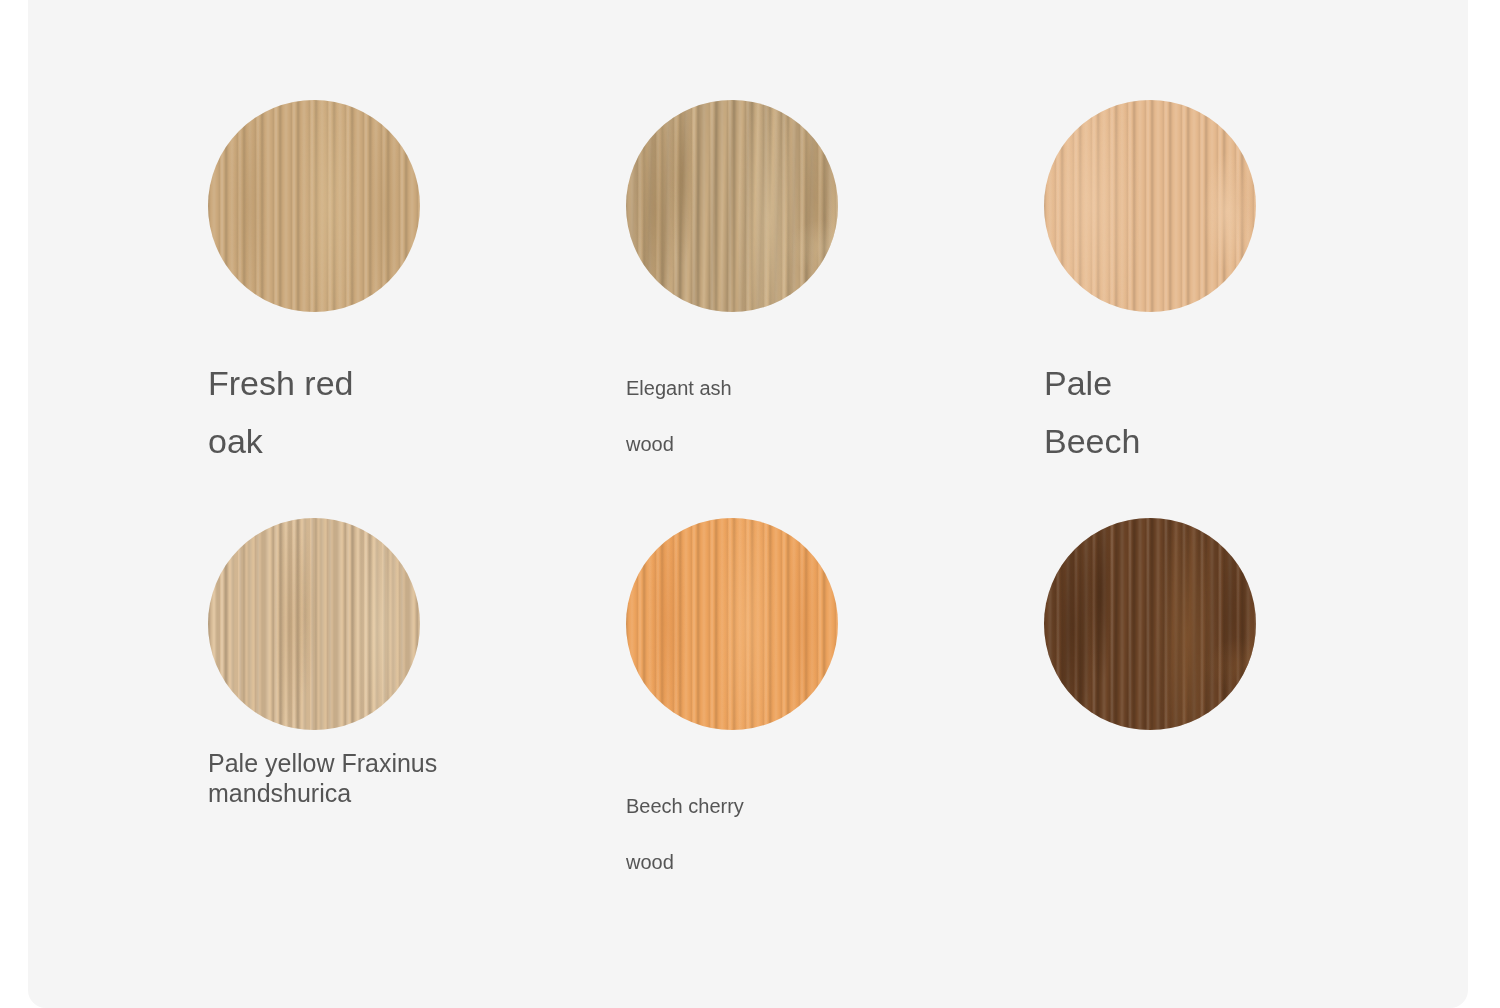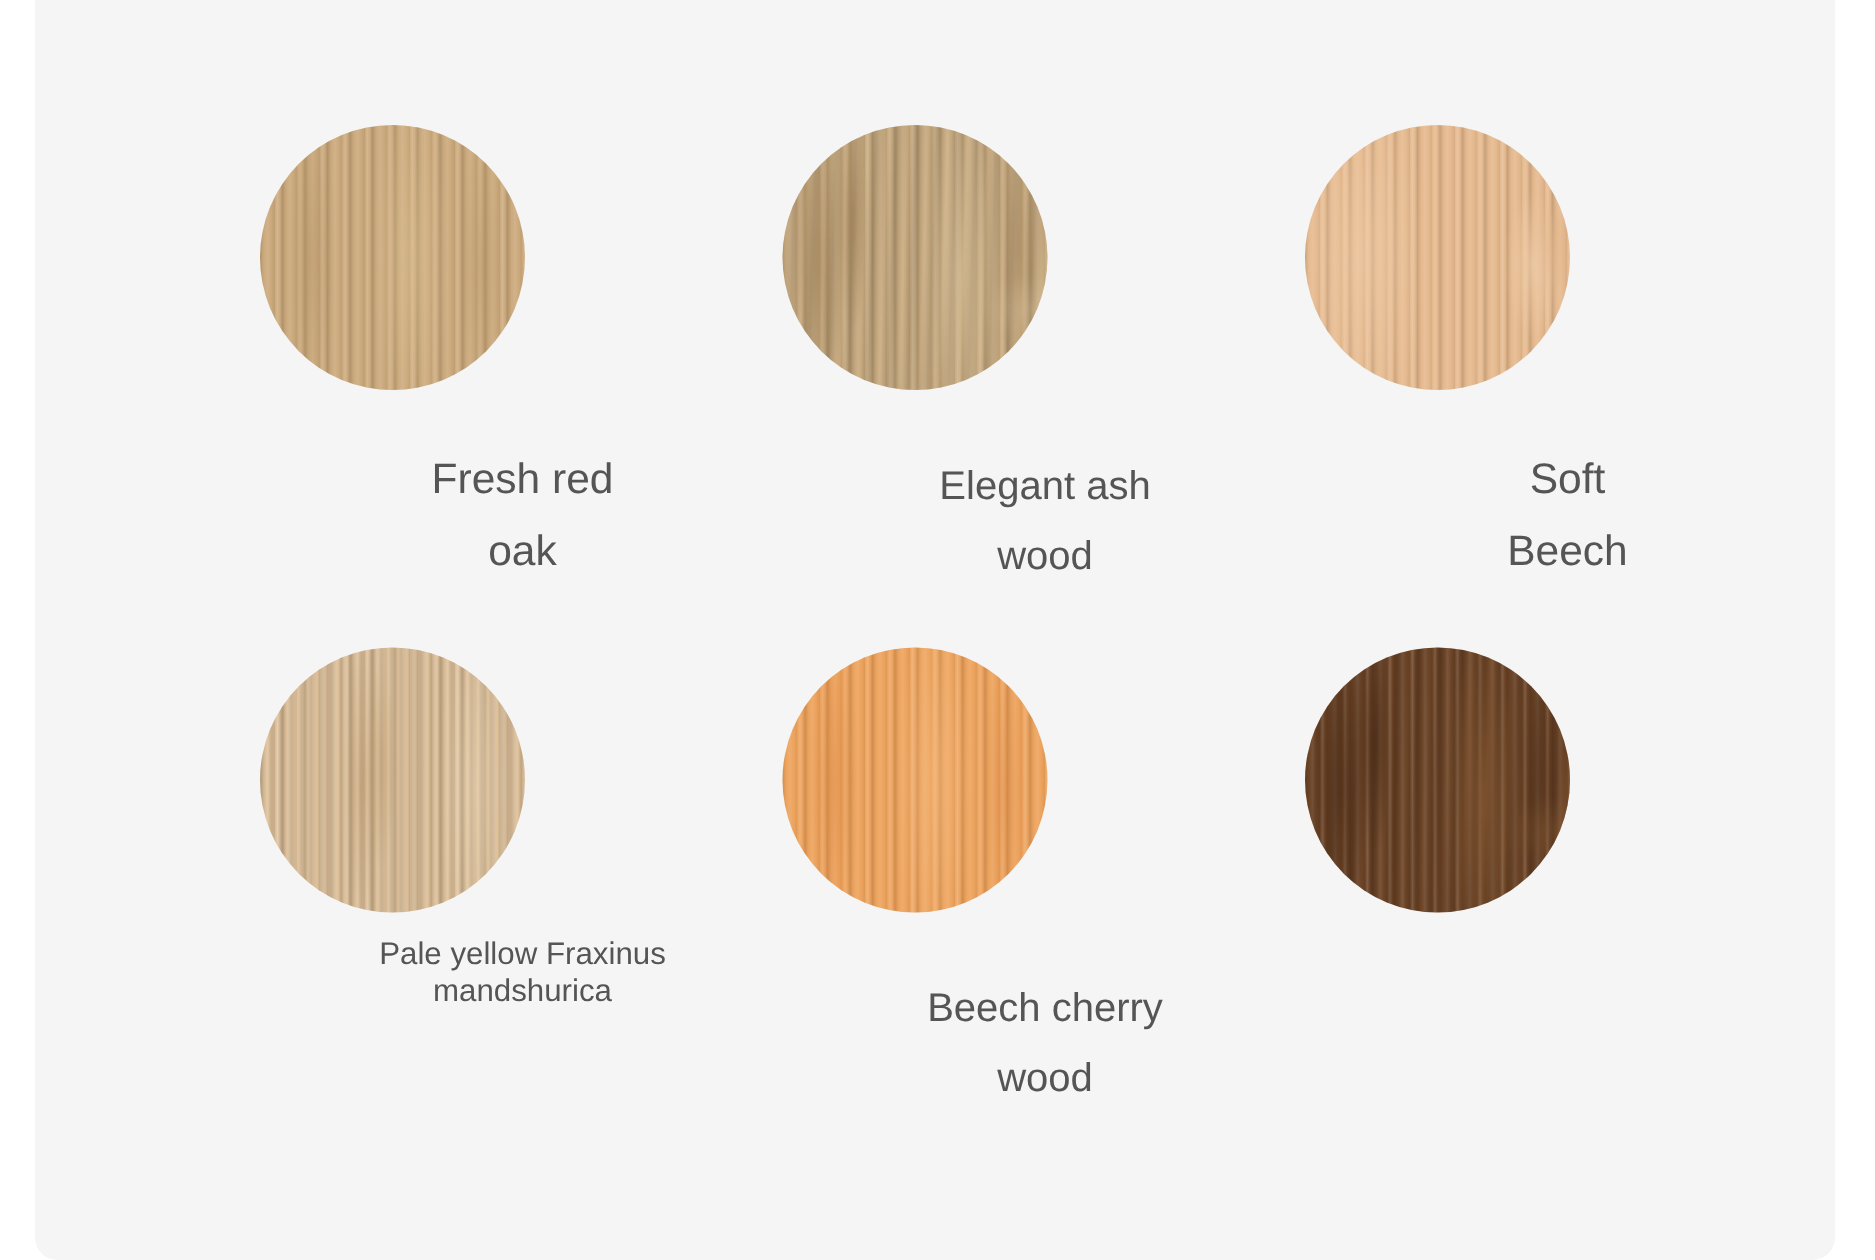"Fresh red" * { text-align: center -> none }
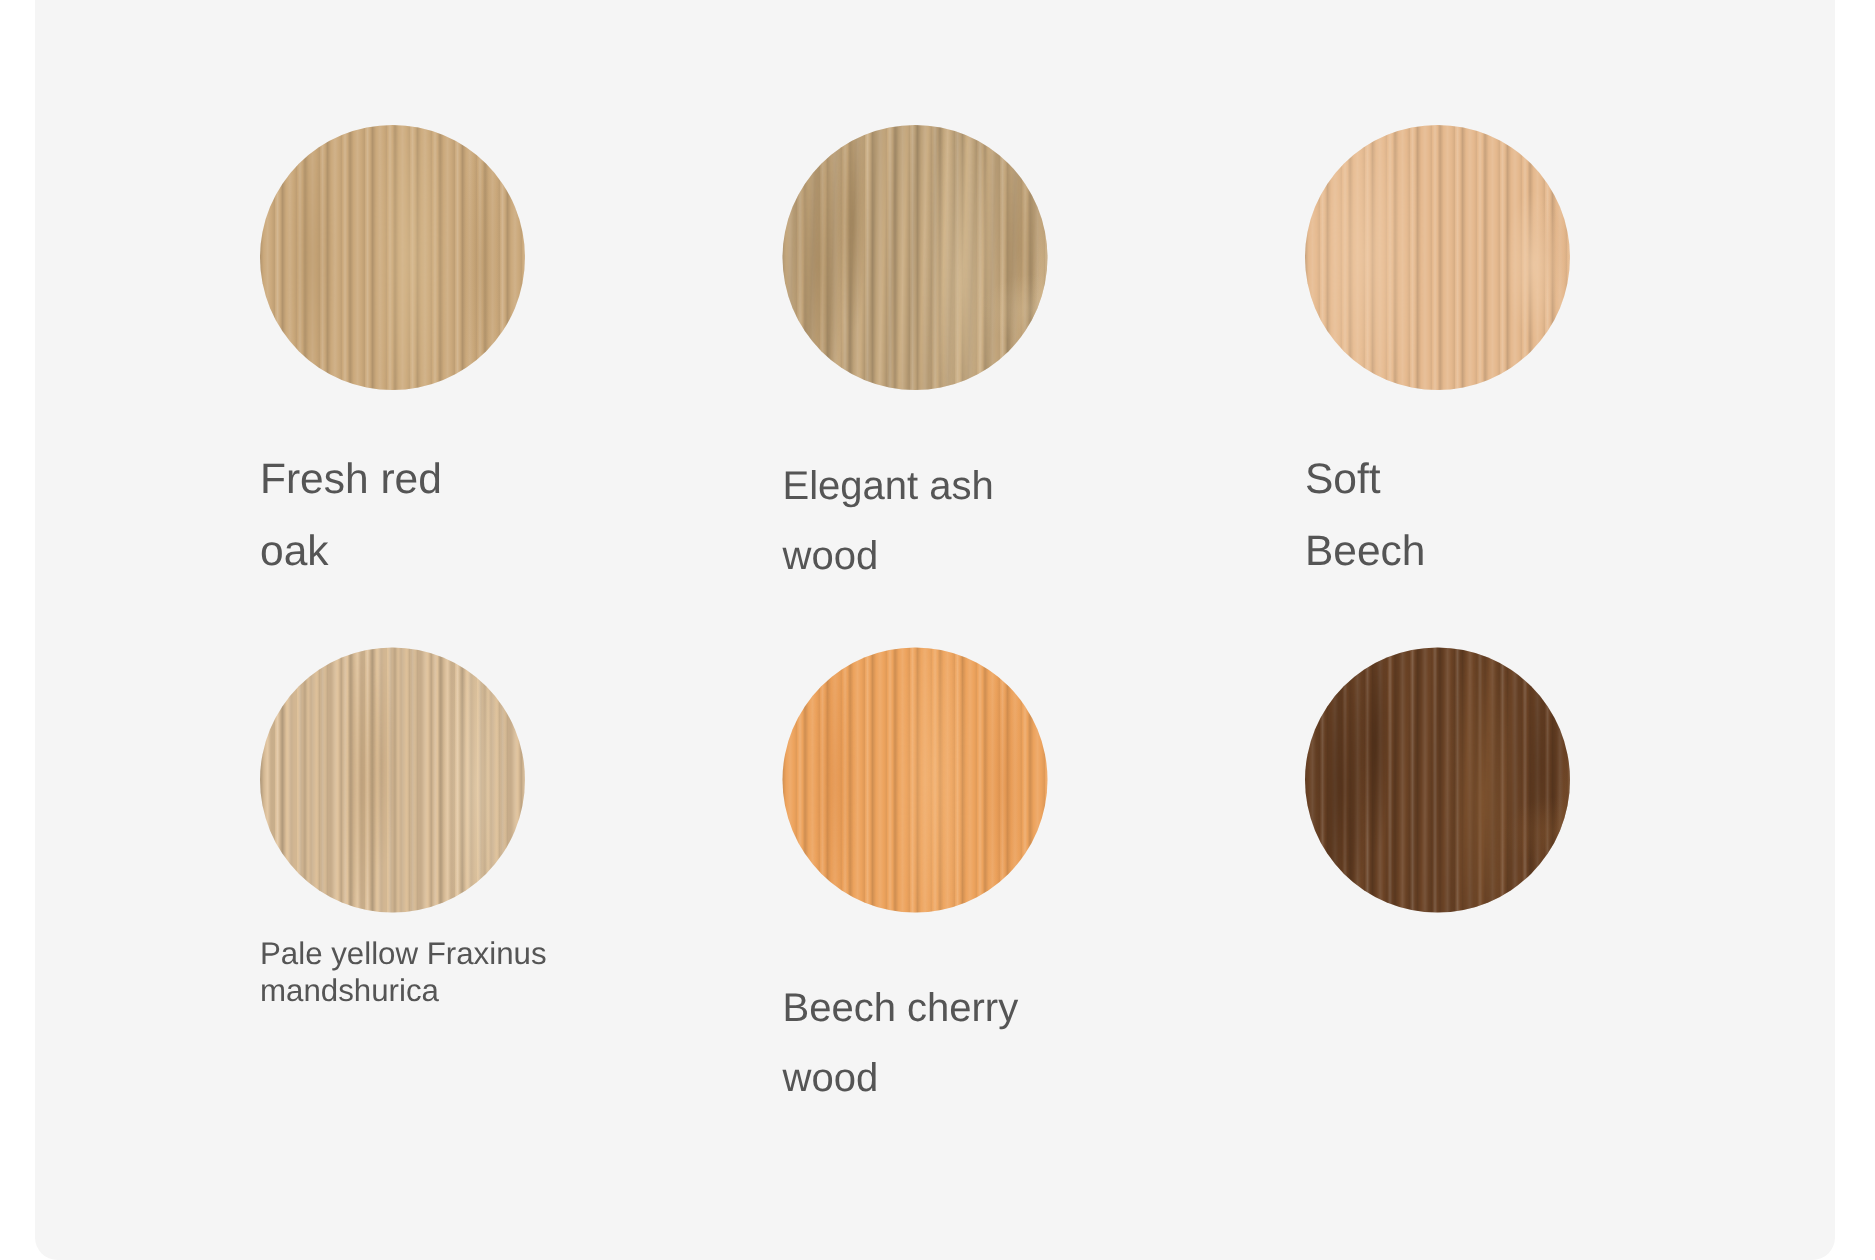"Elegant ash" .lbl-md { font-size: 32px -> 20px }
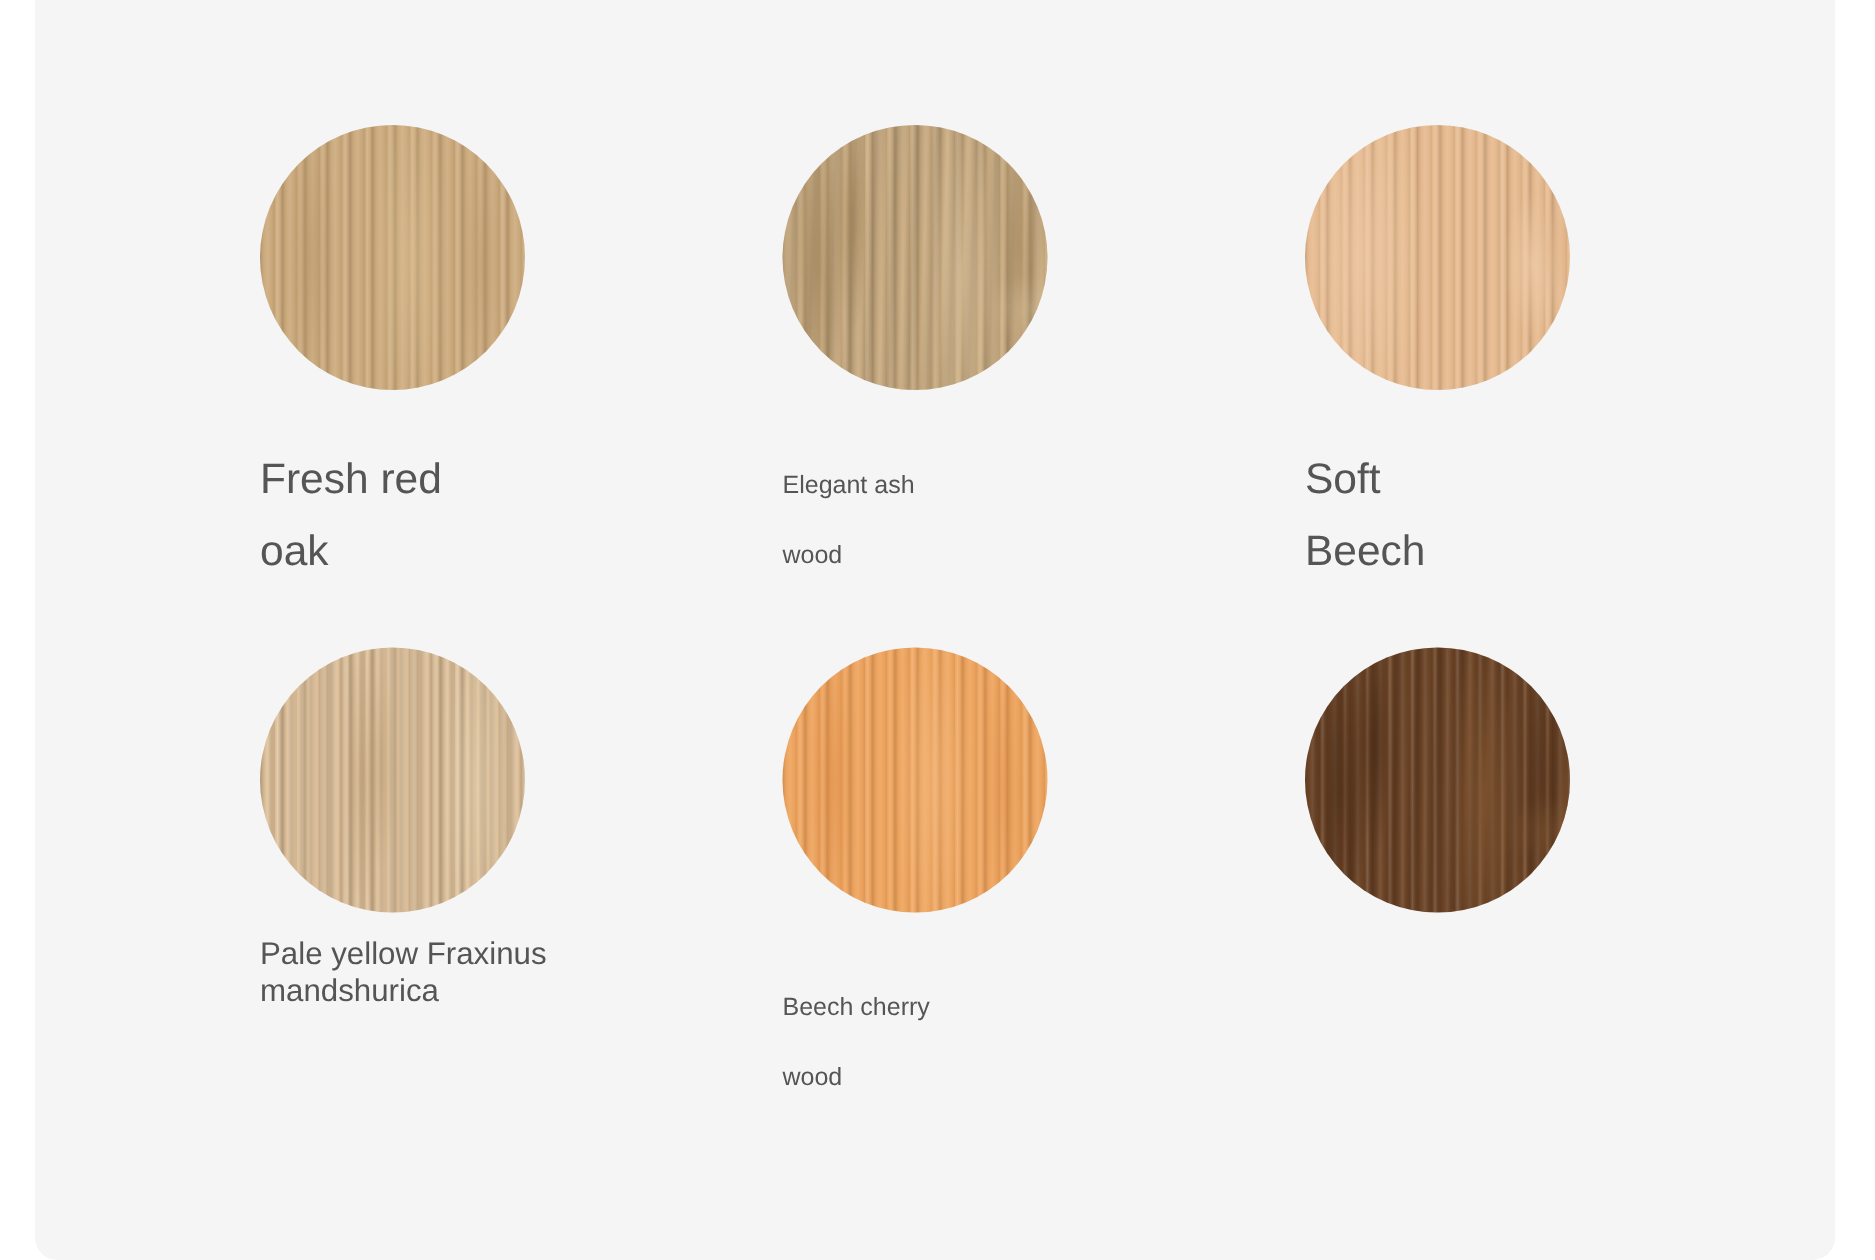"Soft" div.swatch-label { text: Soft -> Pale }
